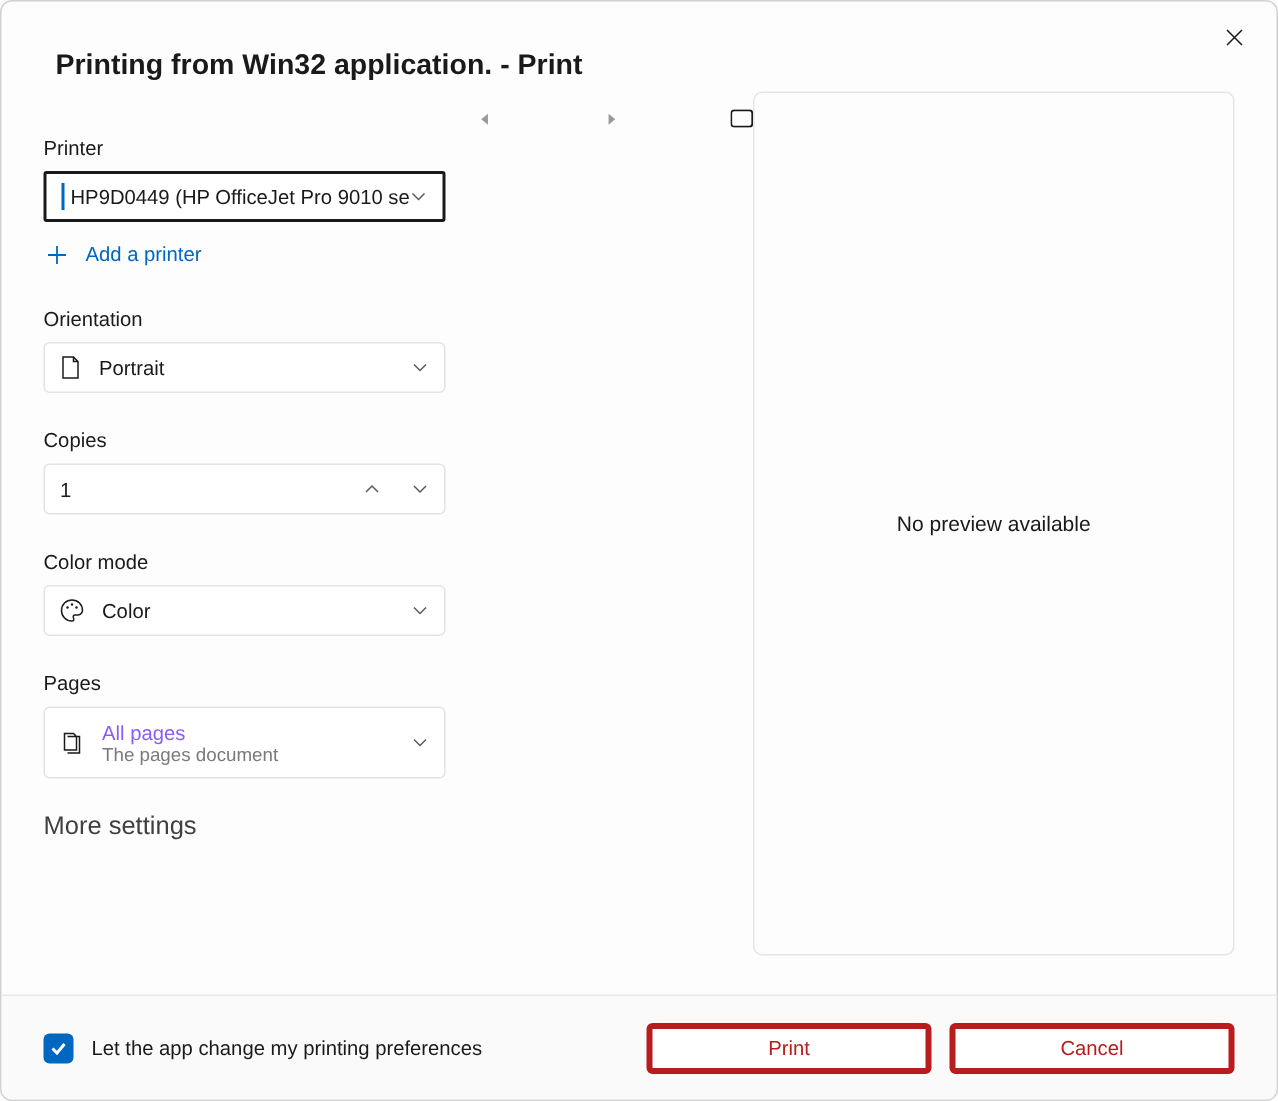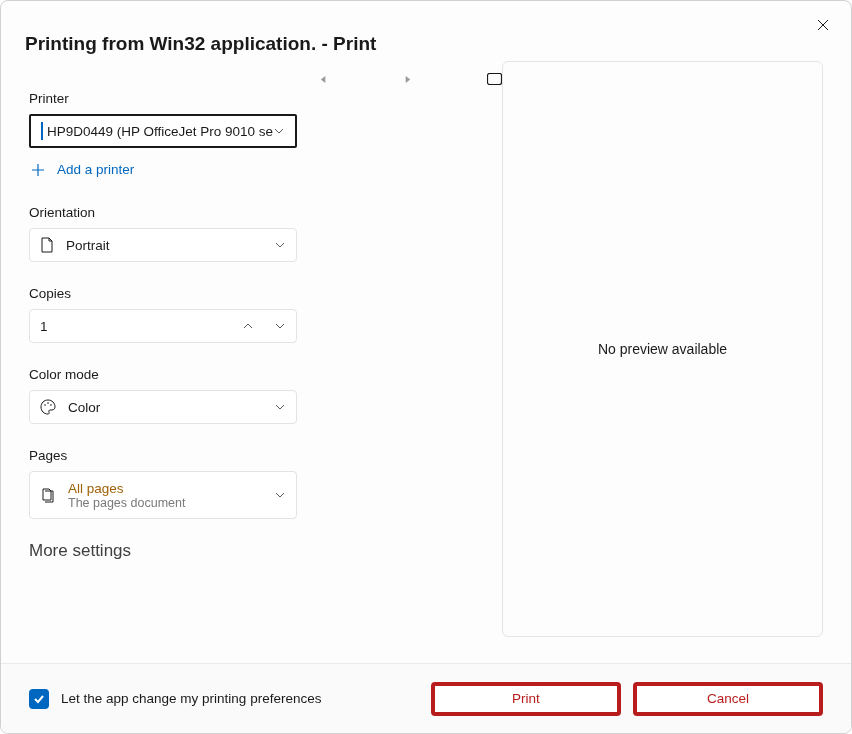"Printing from Win32 application. -" .header { padding: 18px 28px 0 24px -> 18px 28px 0 36px }
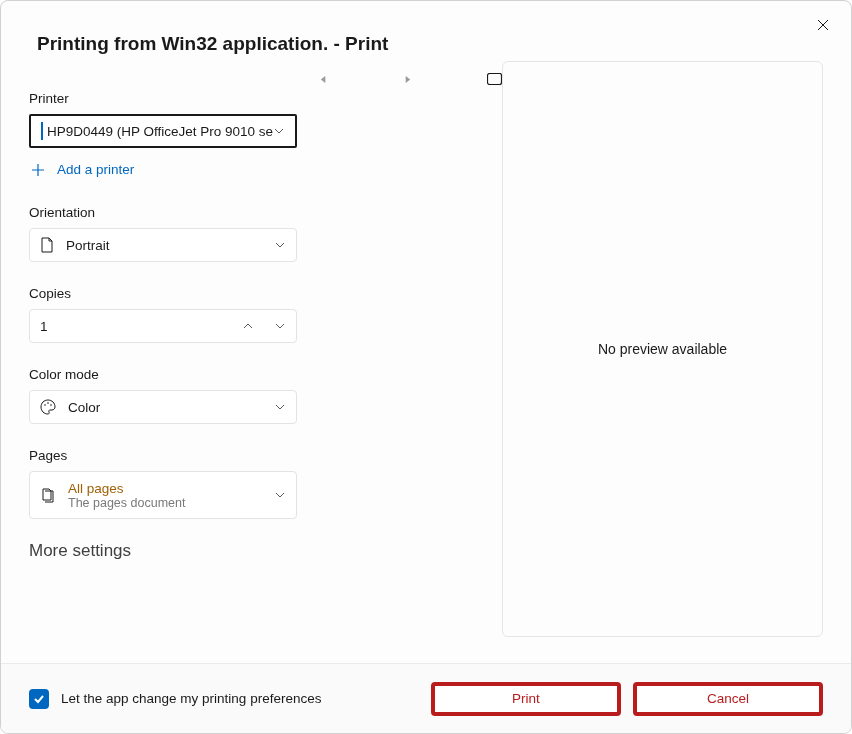"All pages" .pages-box .primary { color: #a16207 -> #8b5cf6 }
